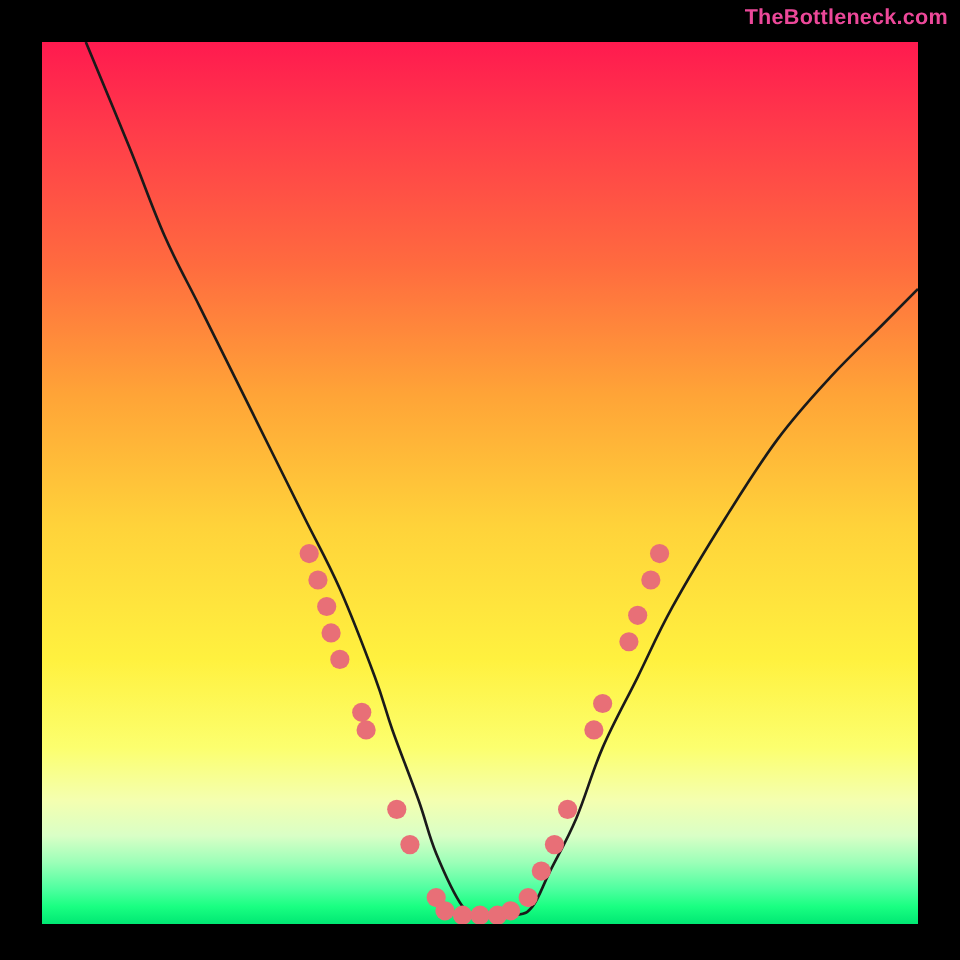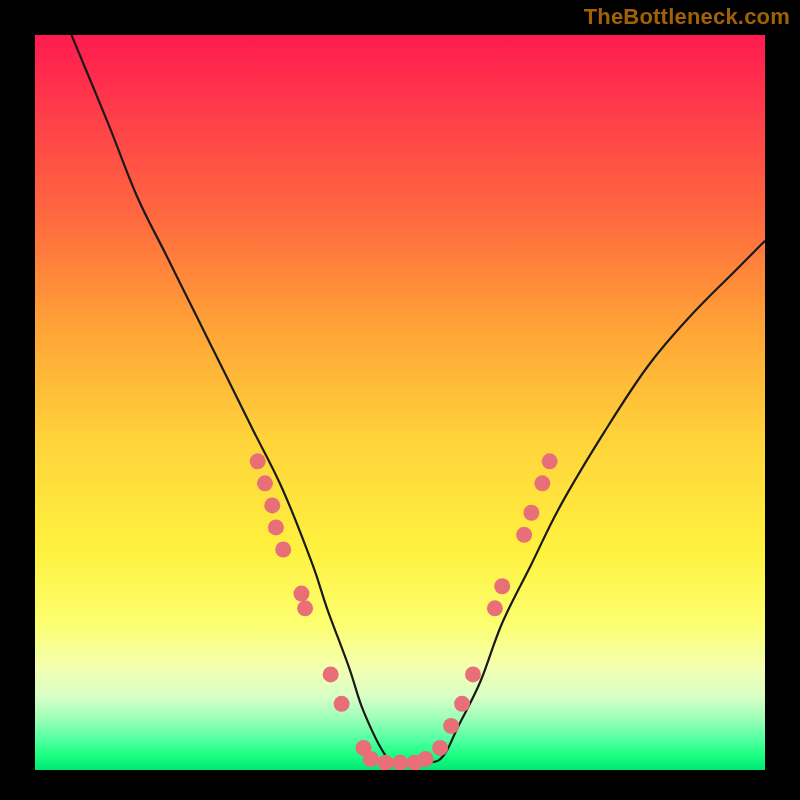"TheBottleneck.com" .watermark { color: #a16207 -> #ec4899; font-size: 22px -> 18px }
